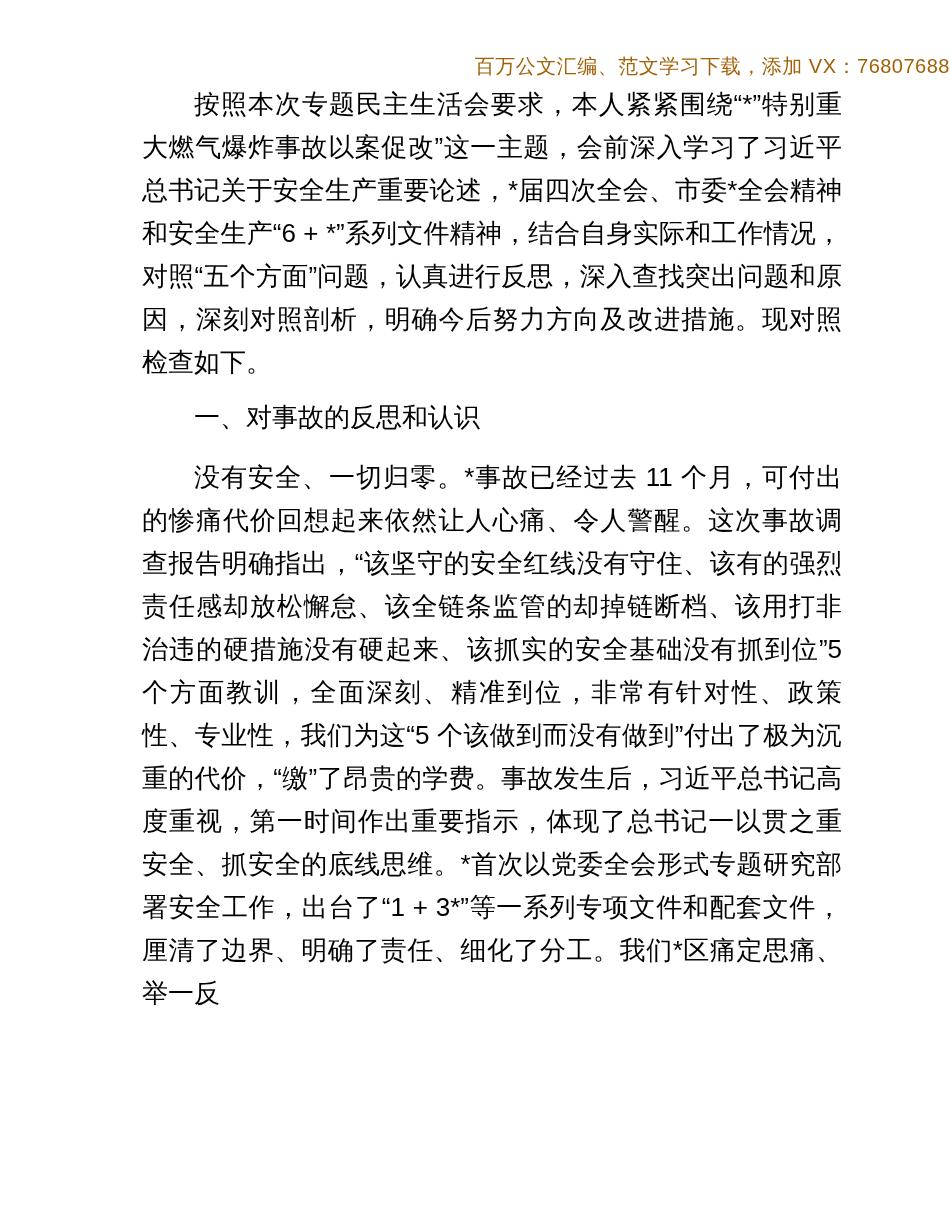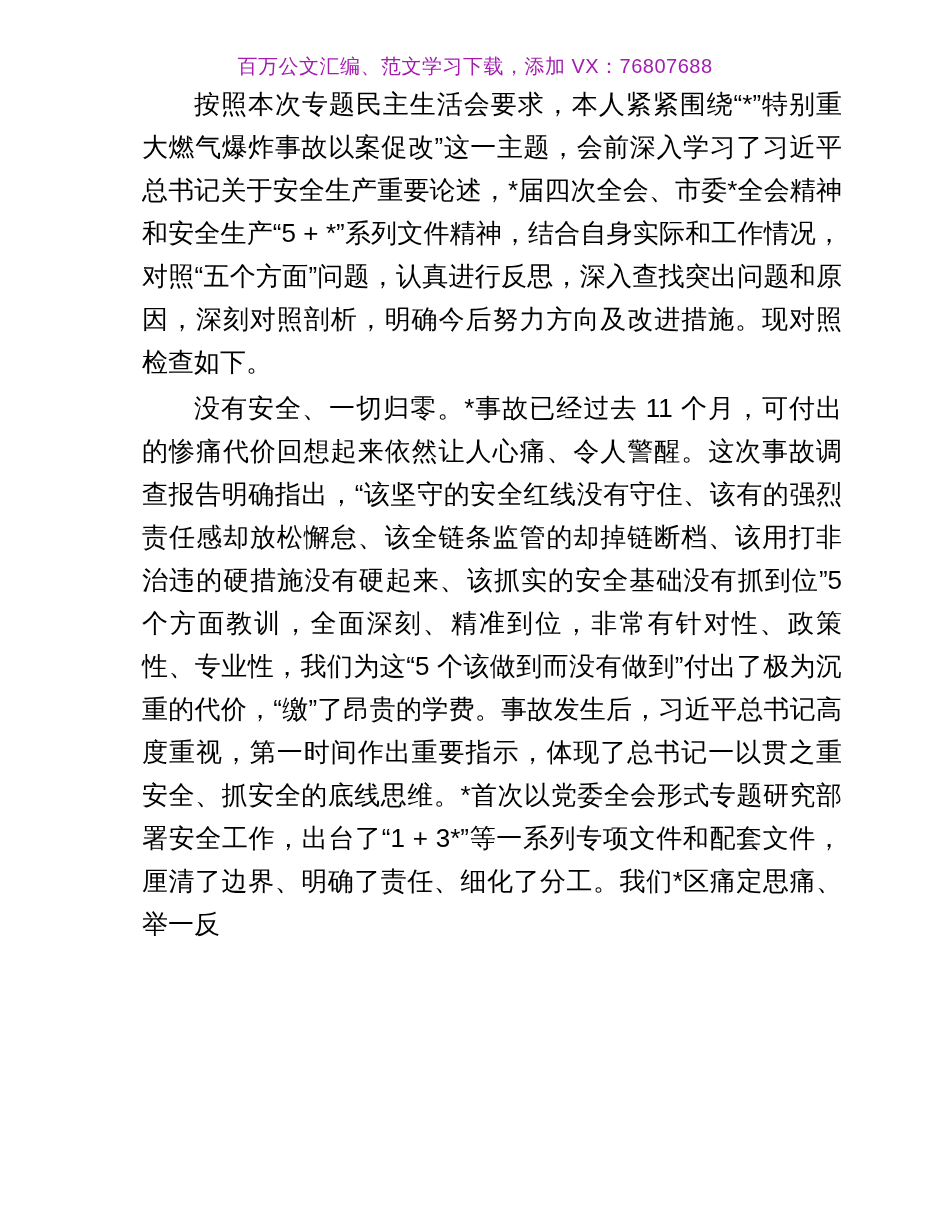"百万公文汇编、范文学习下载，添加 VX：76807688" .promo { color: #a21caf -> #a16207; text-align: center -> right }
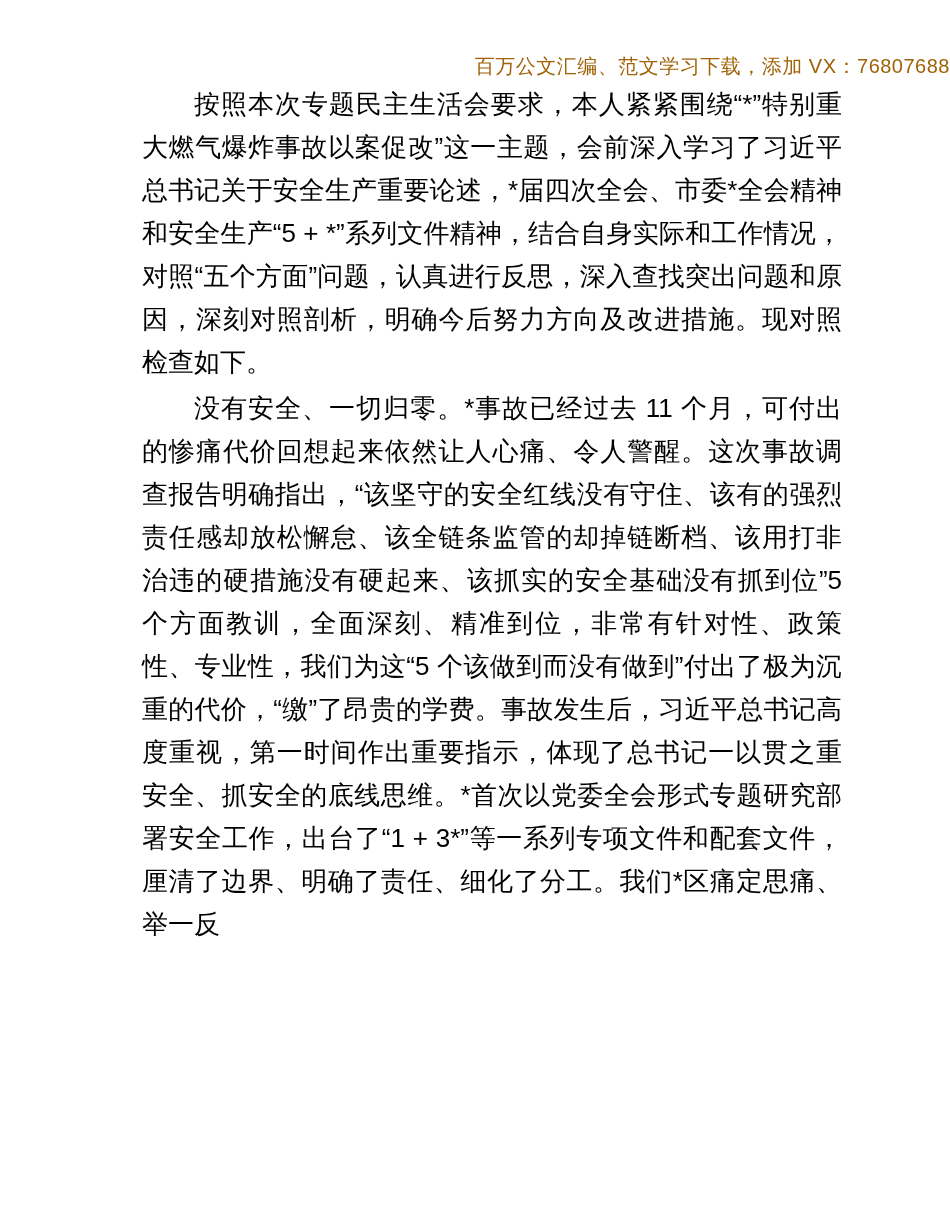"按照本次专题民主生活会要求，本人紧紧围绕“*”特别重大燃气爆炸事故以案促改”这一" p.body-text { text: 5 -> 6 }
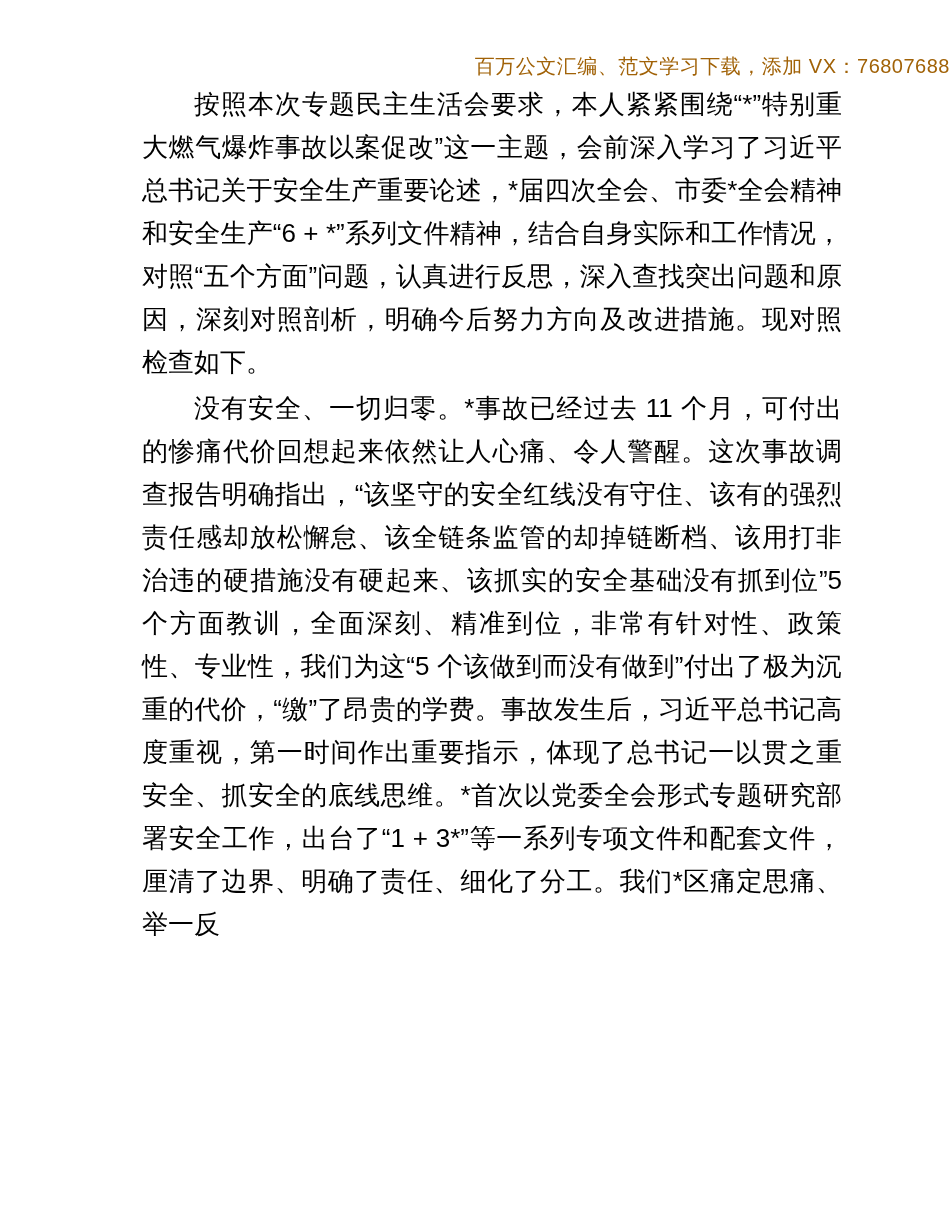"一、对事故的反思和认识" p.body-text { html: none -> <p>一、对事故的反思和认识</p> }
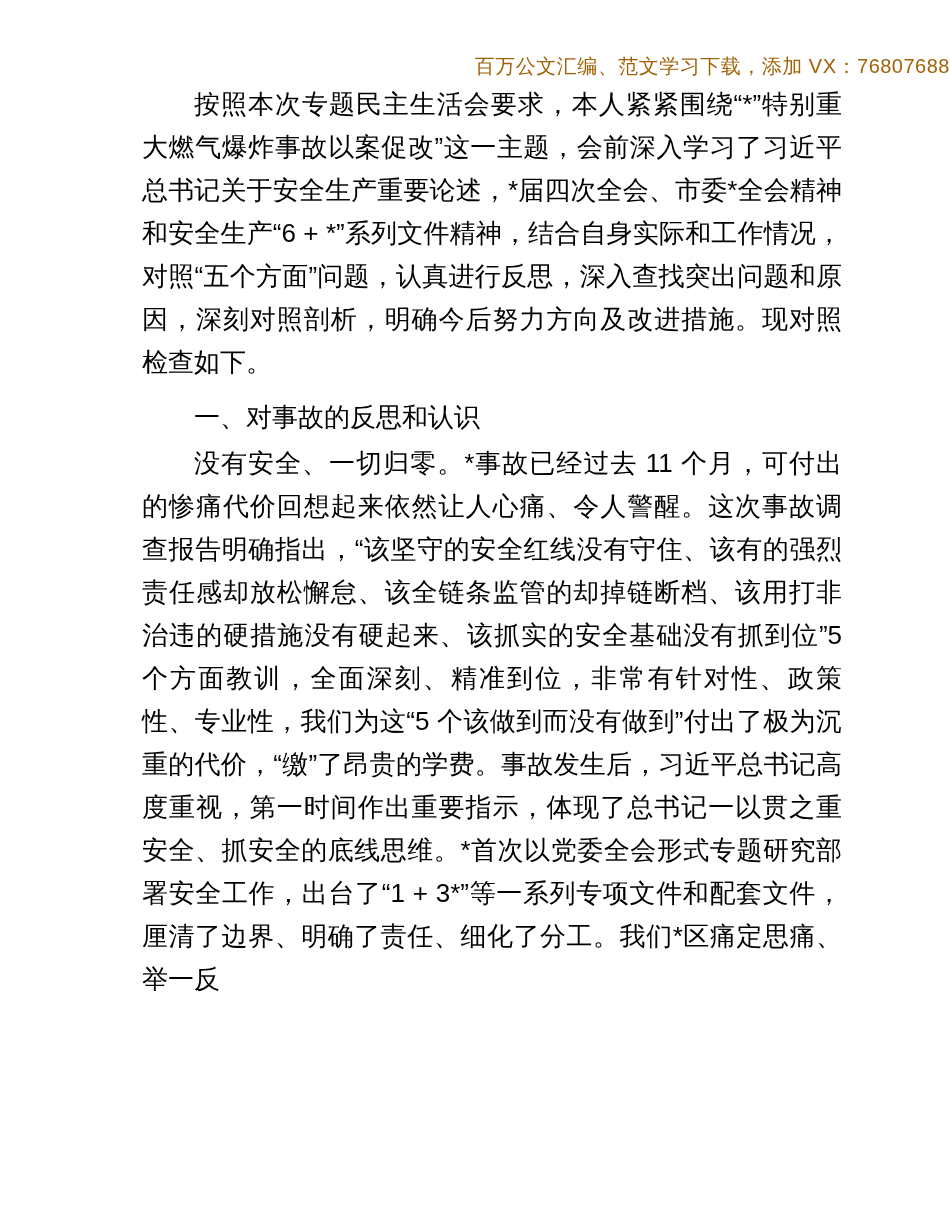"没有安全、一切归零。*事故已经过去 11" .para-body { margin-top: 3px -> 17px }
